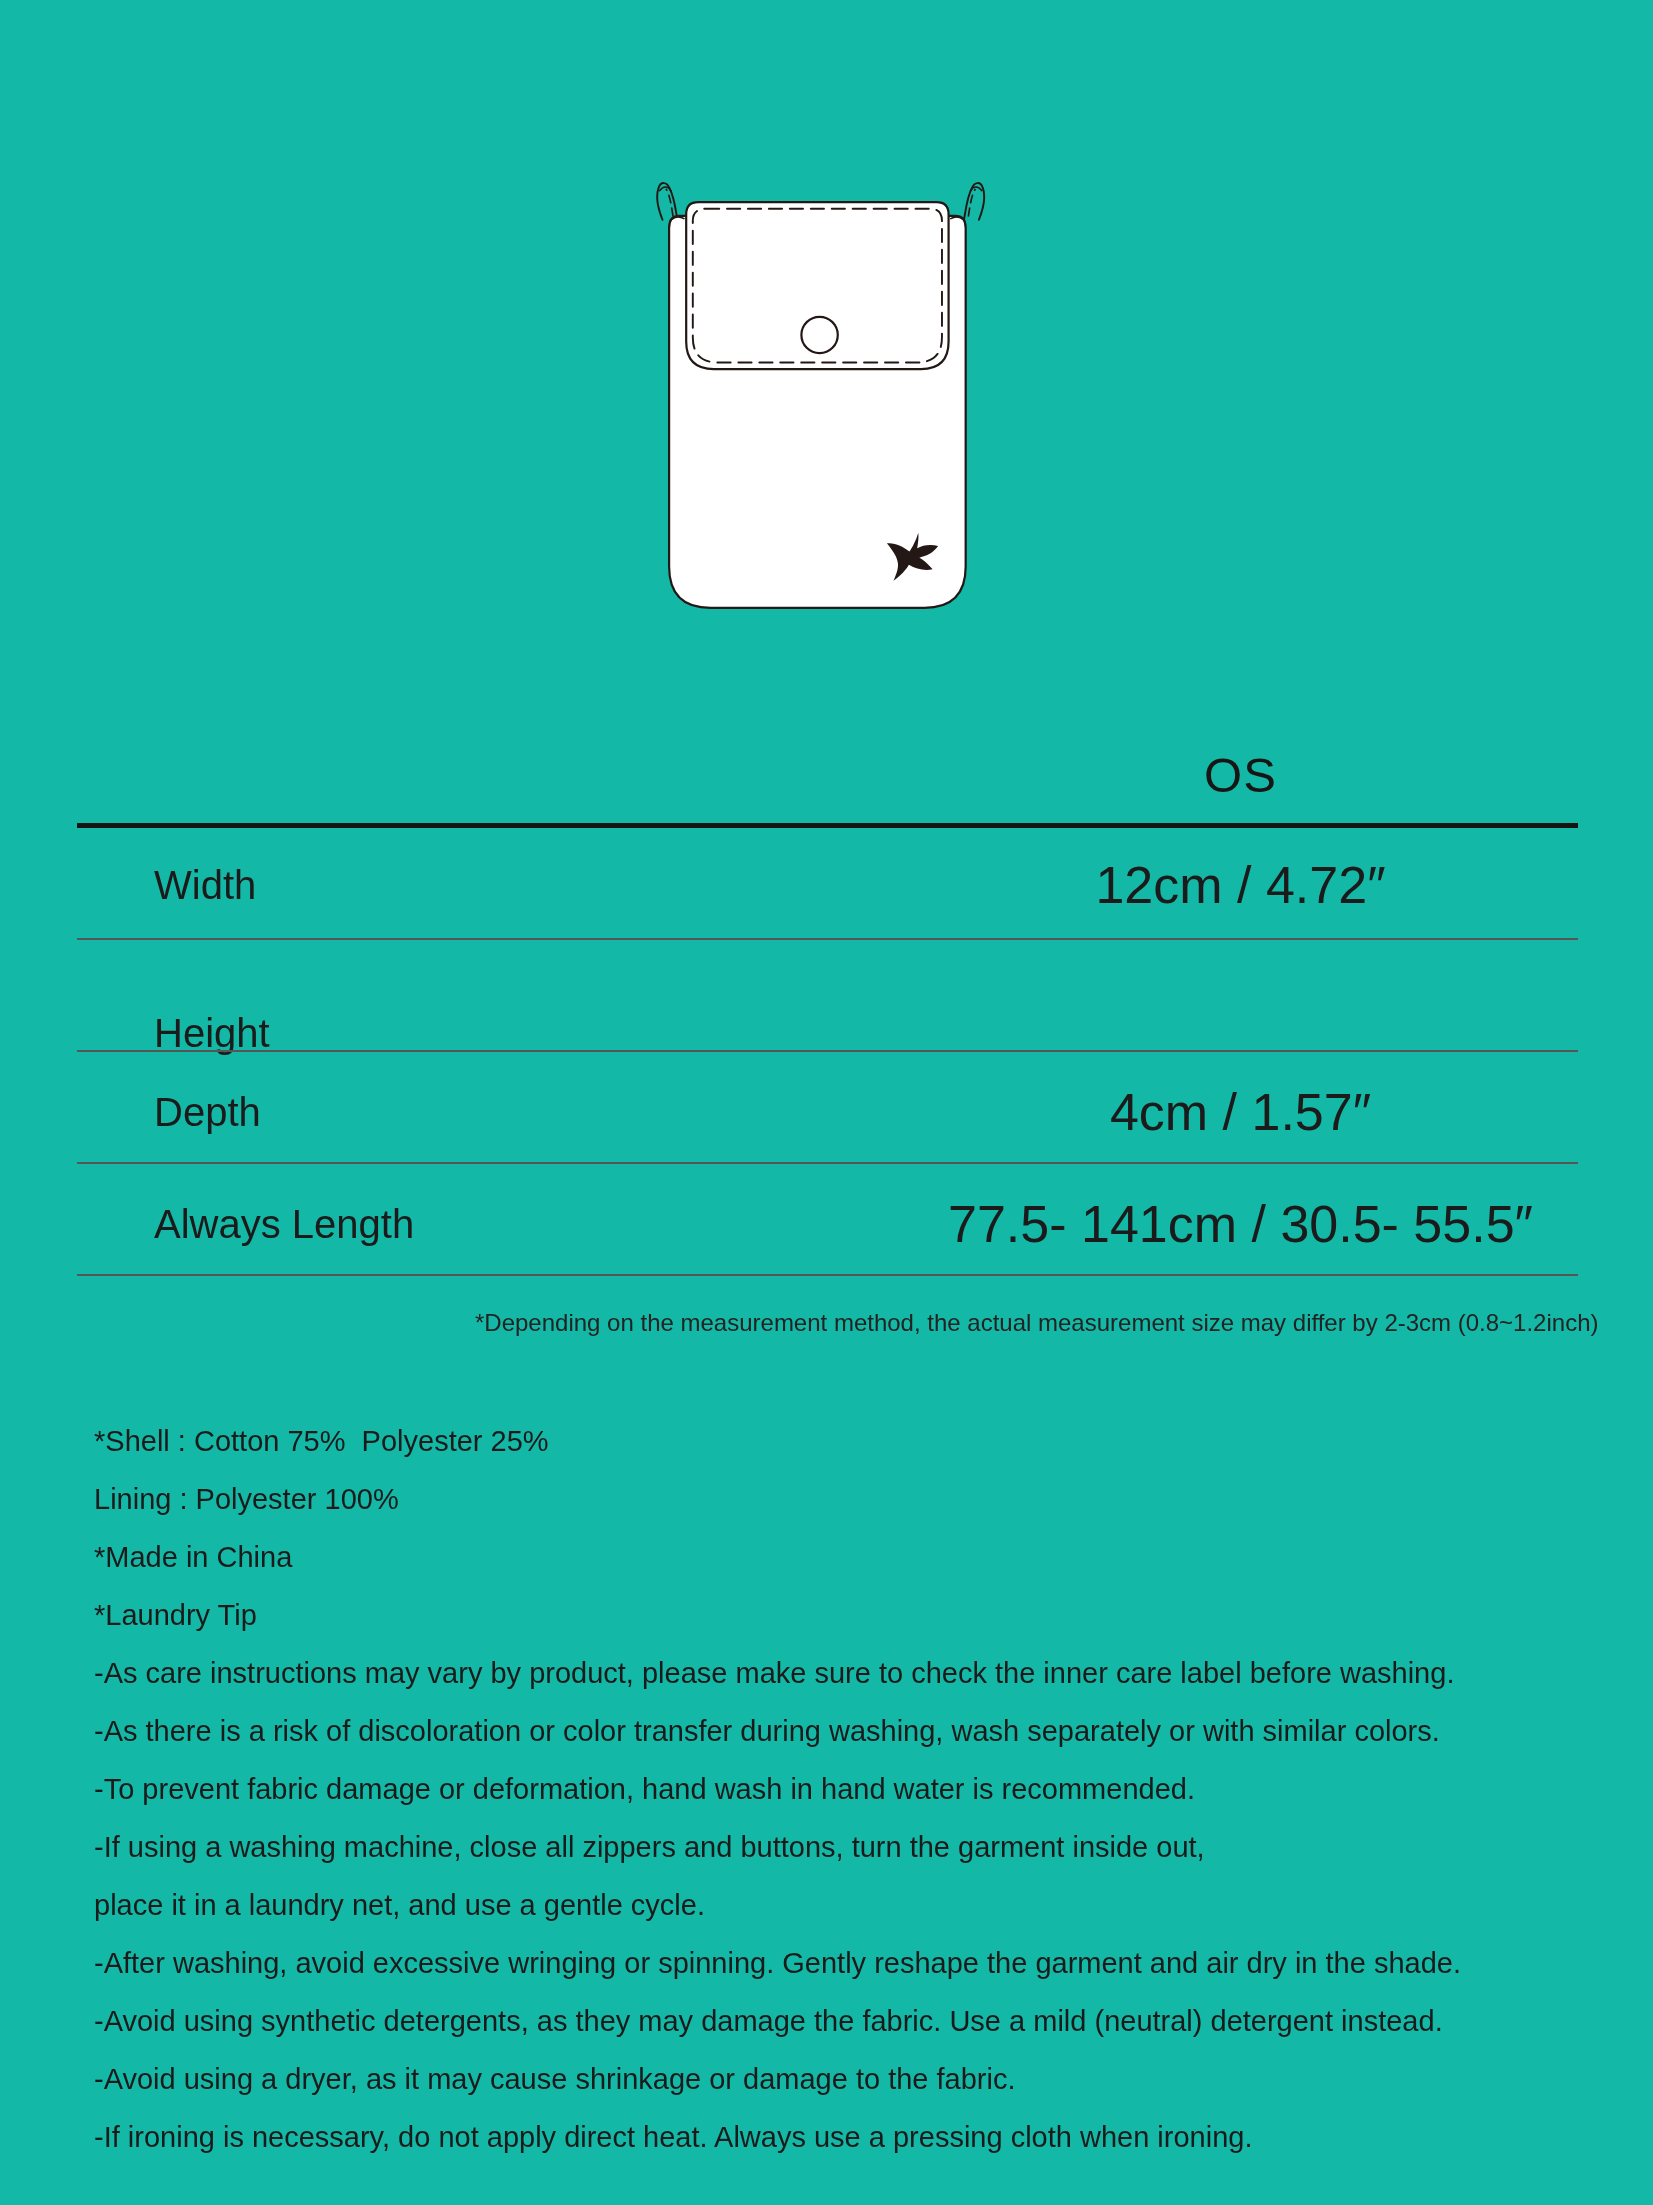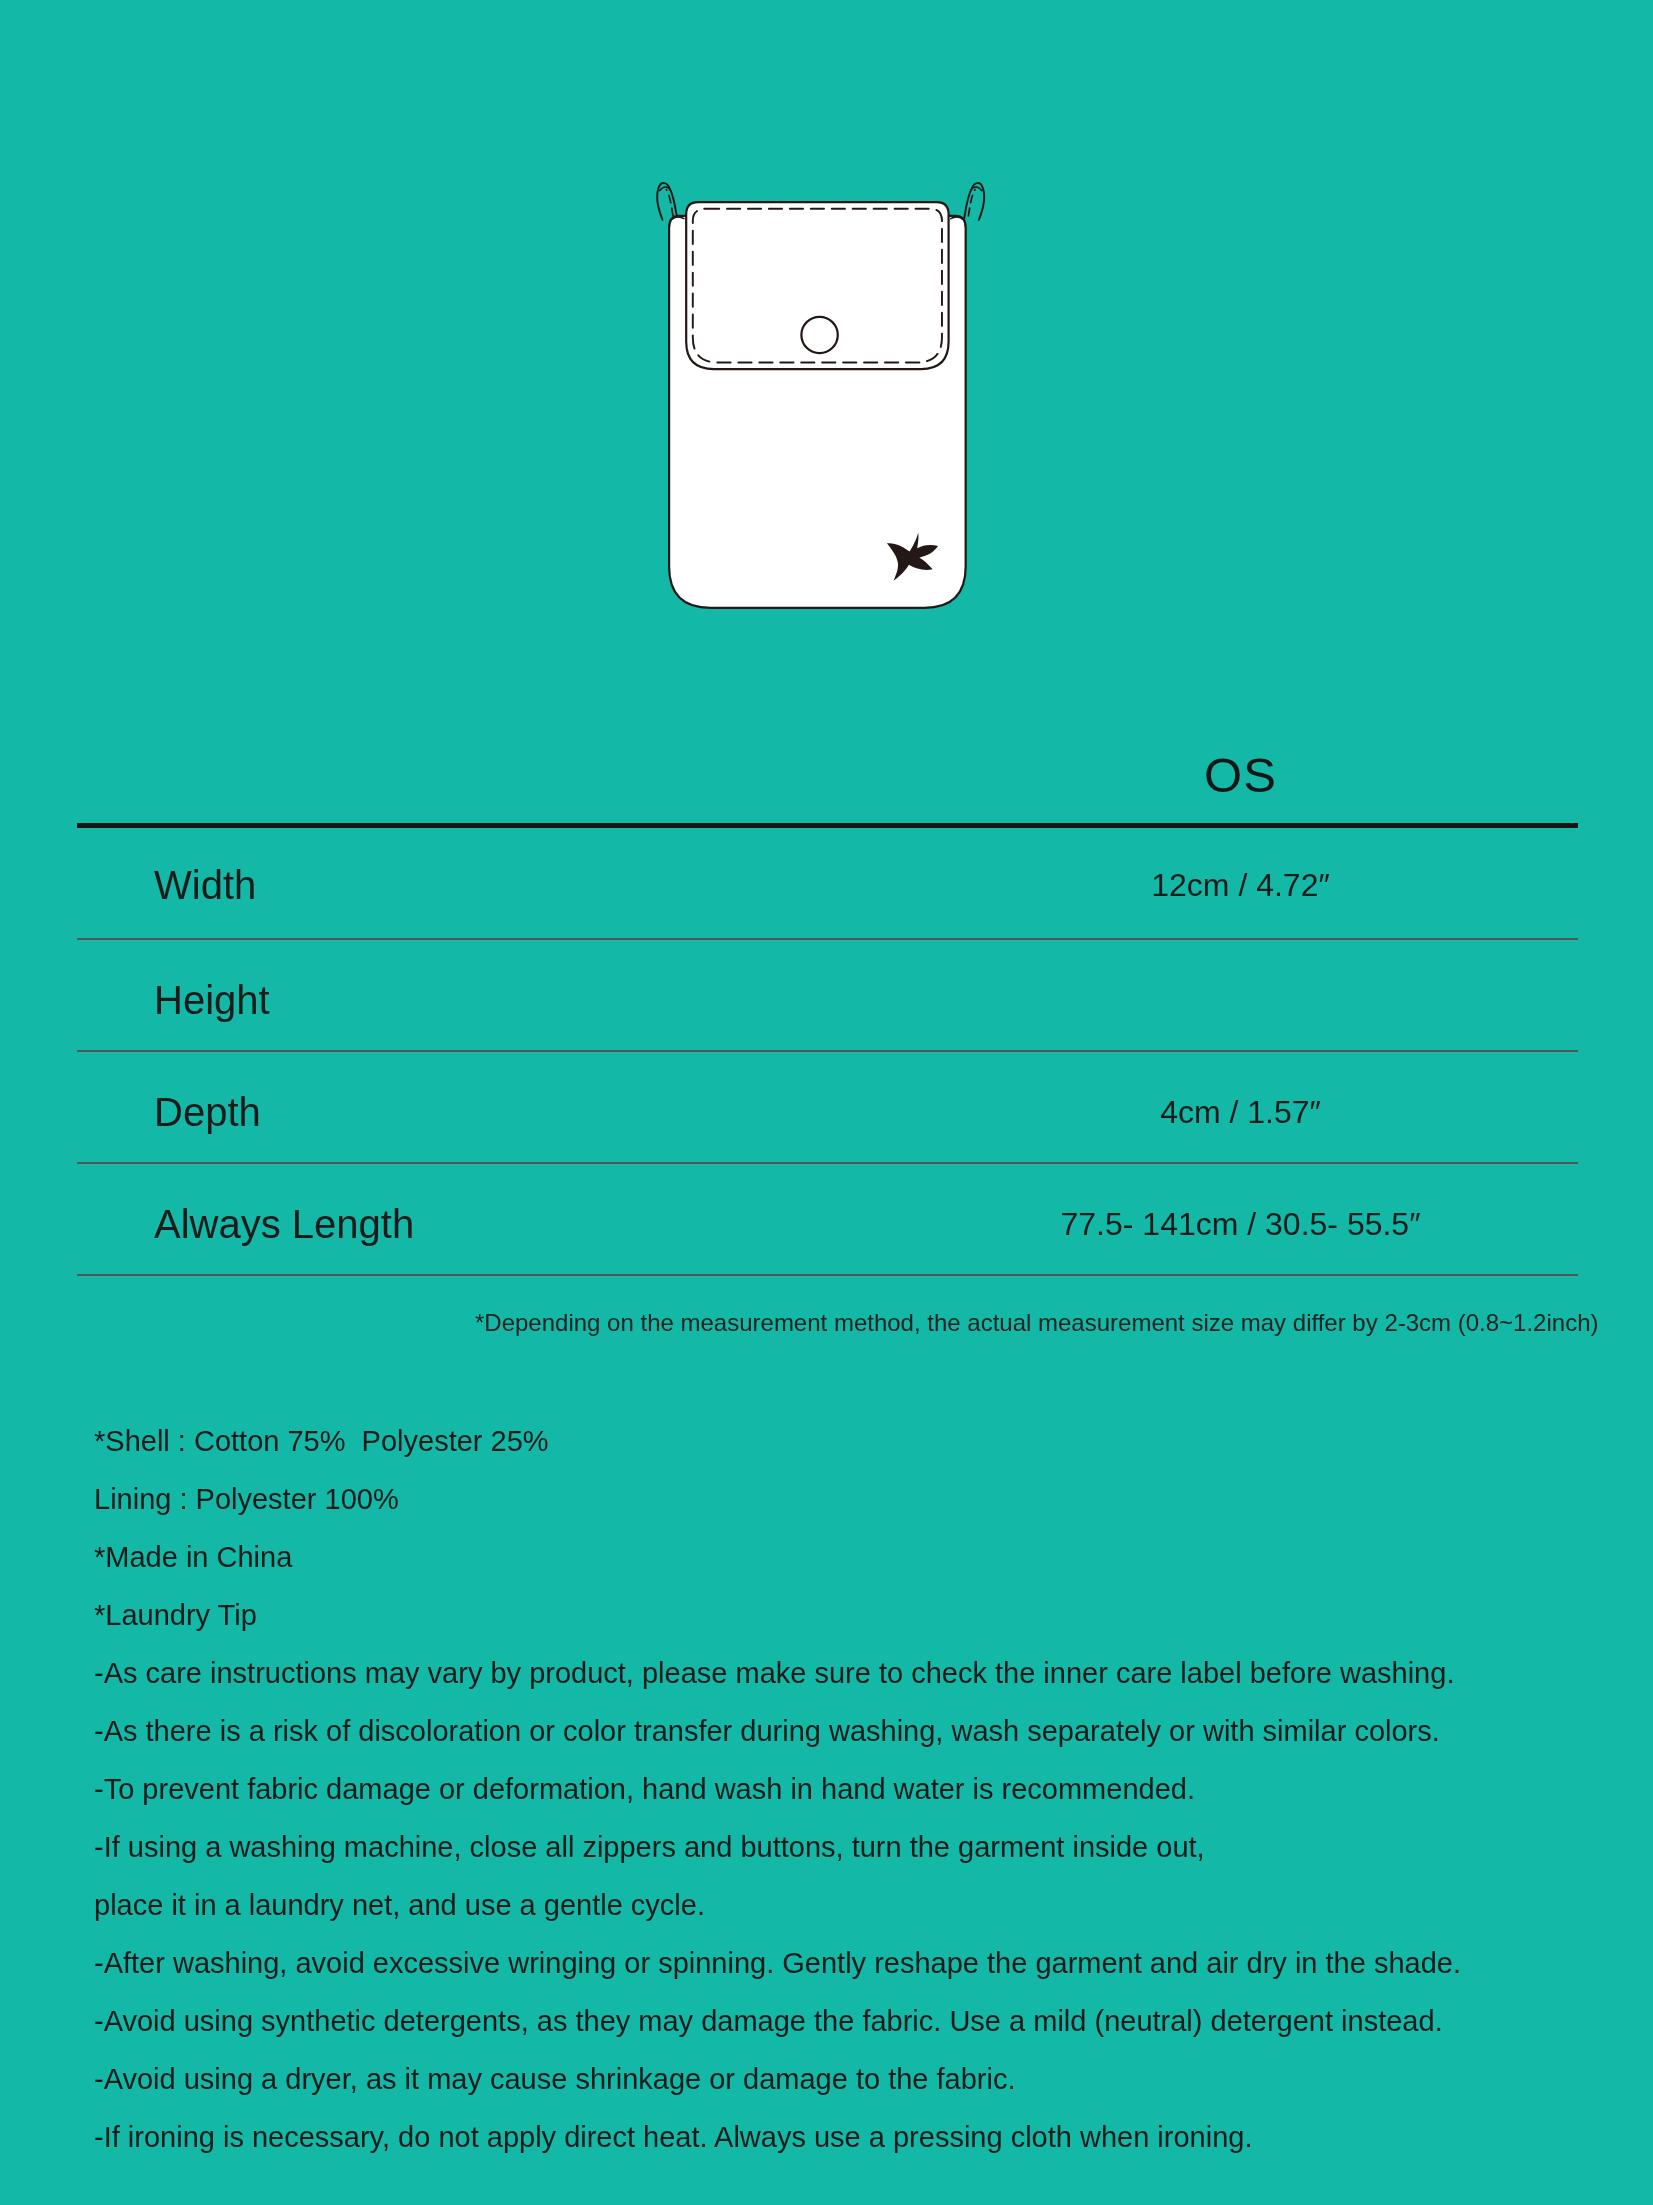"12cm / 4.72″" .row-value { font-size: 32px -> 52px }
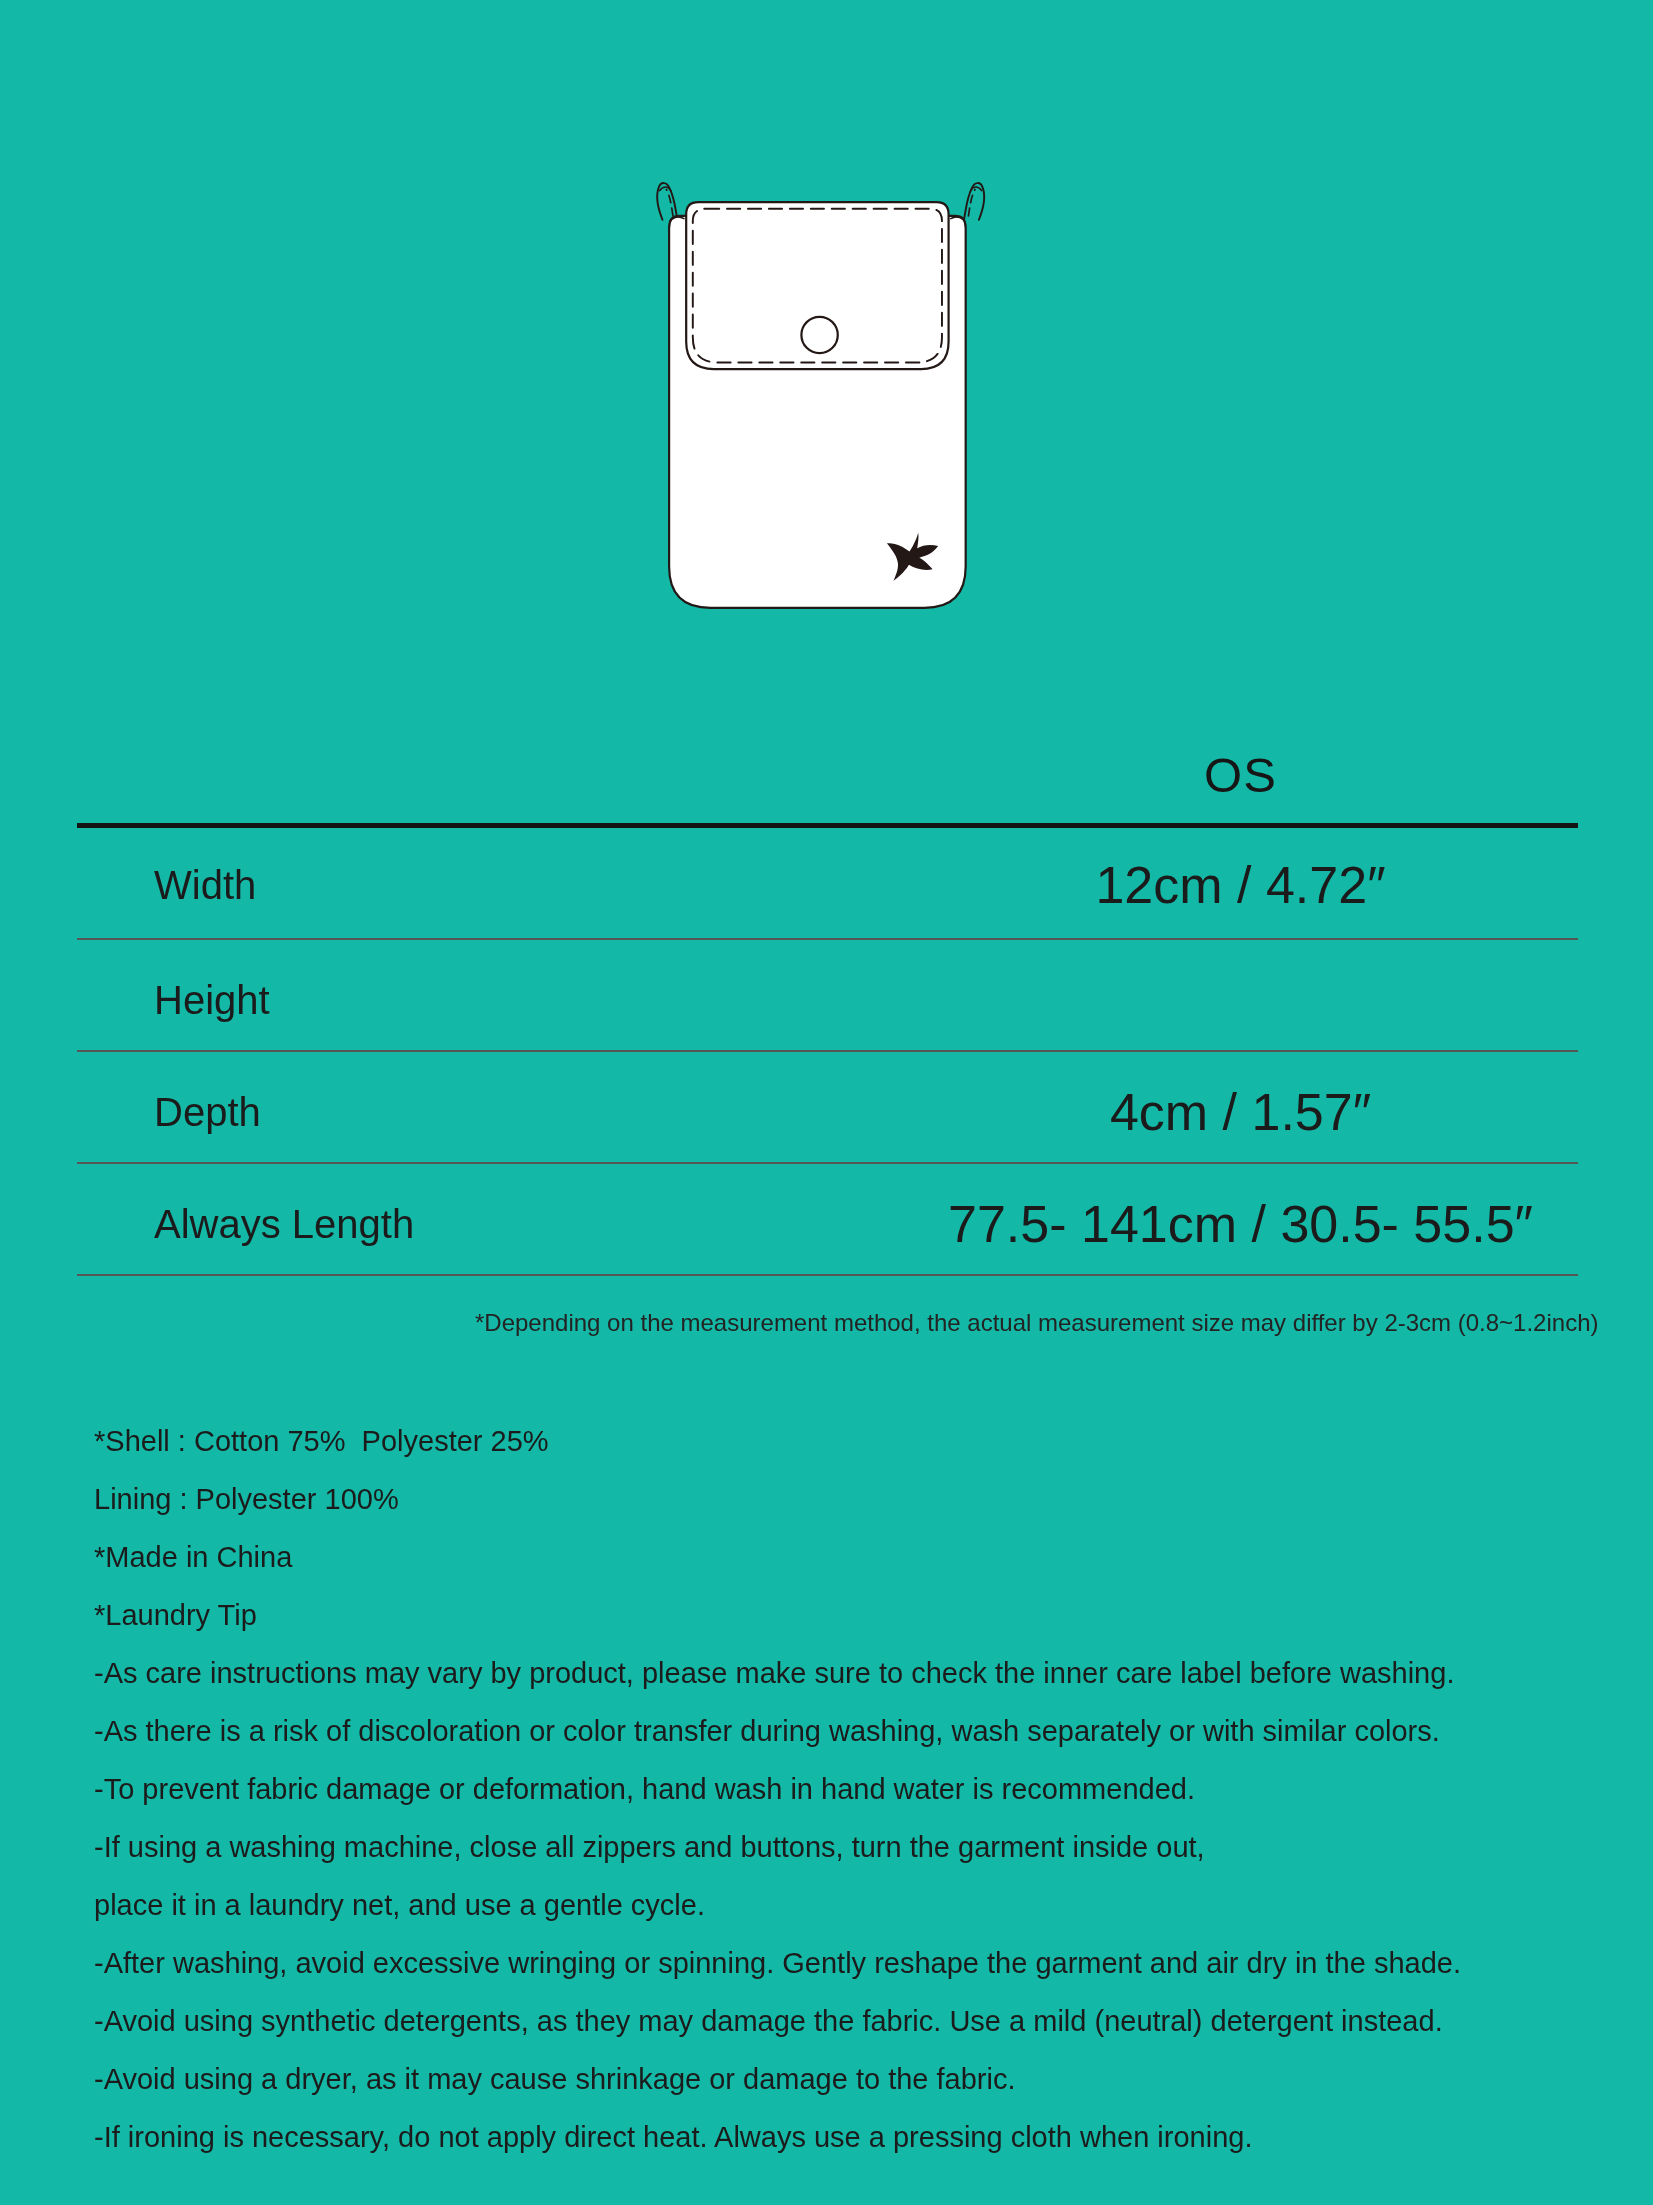"Height" div.row-label { top: 973px -> 1006px }
